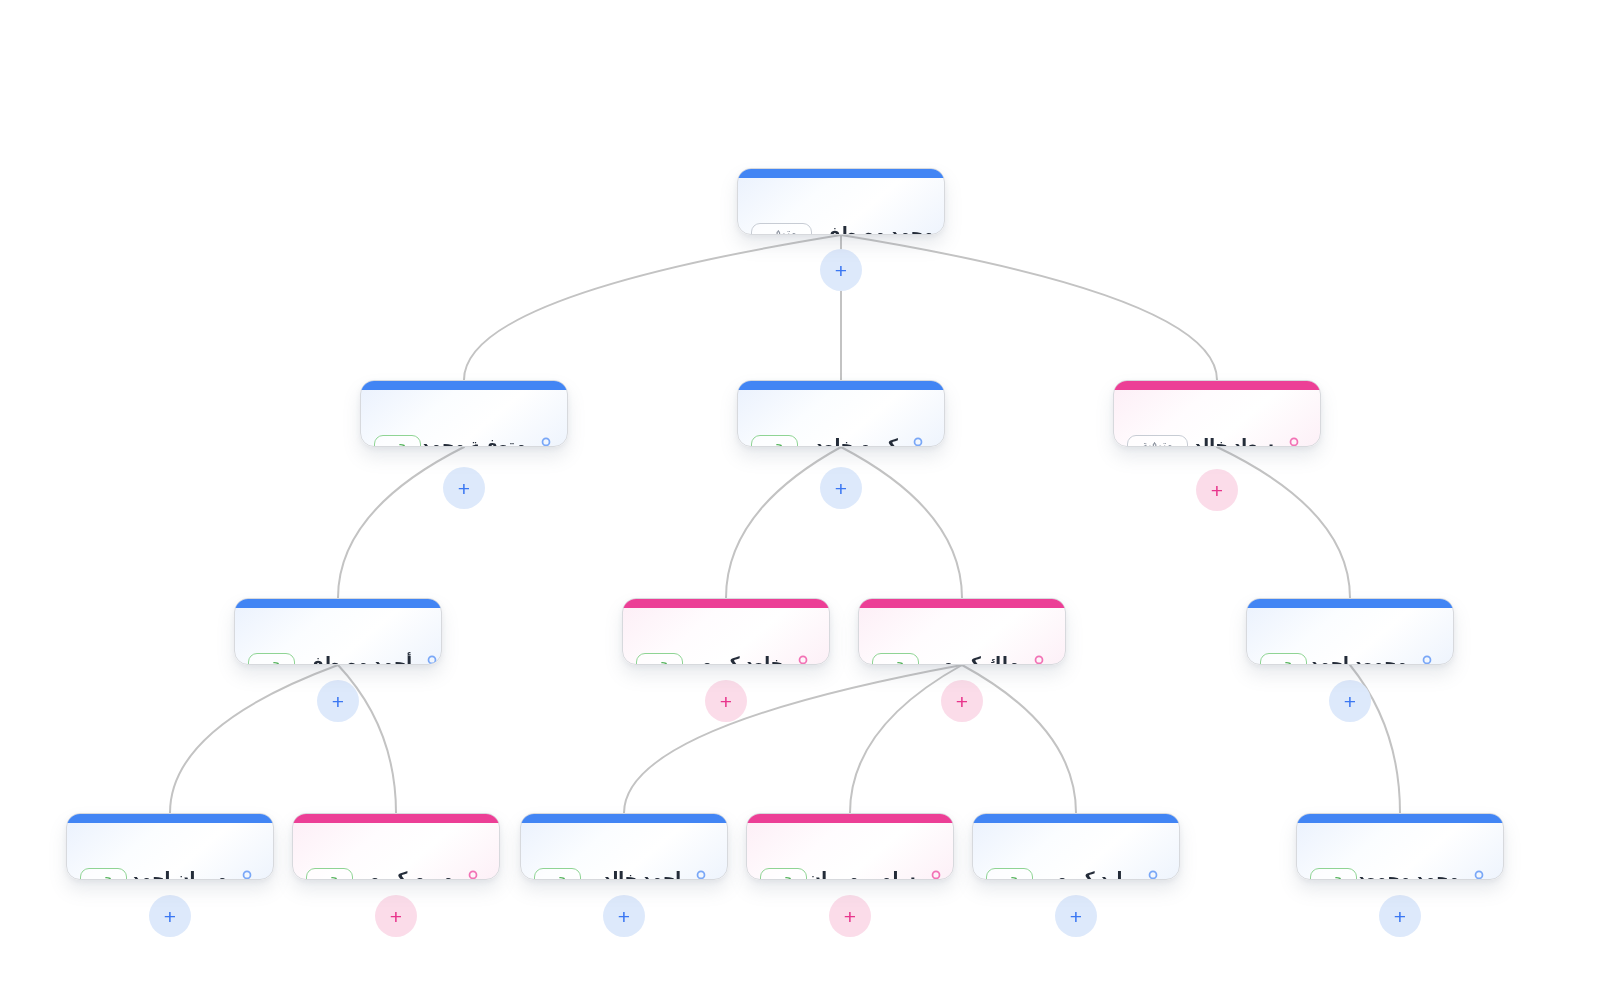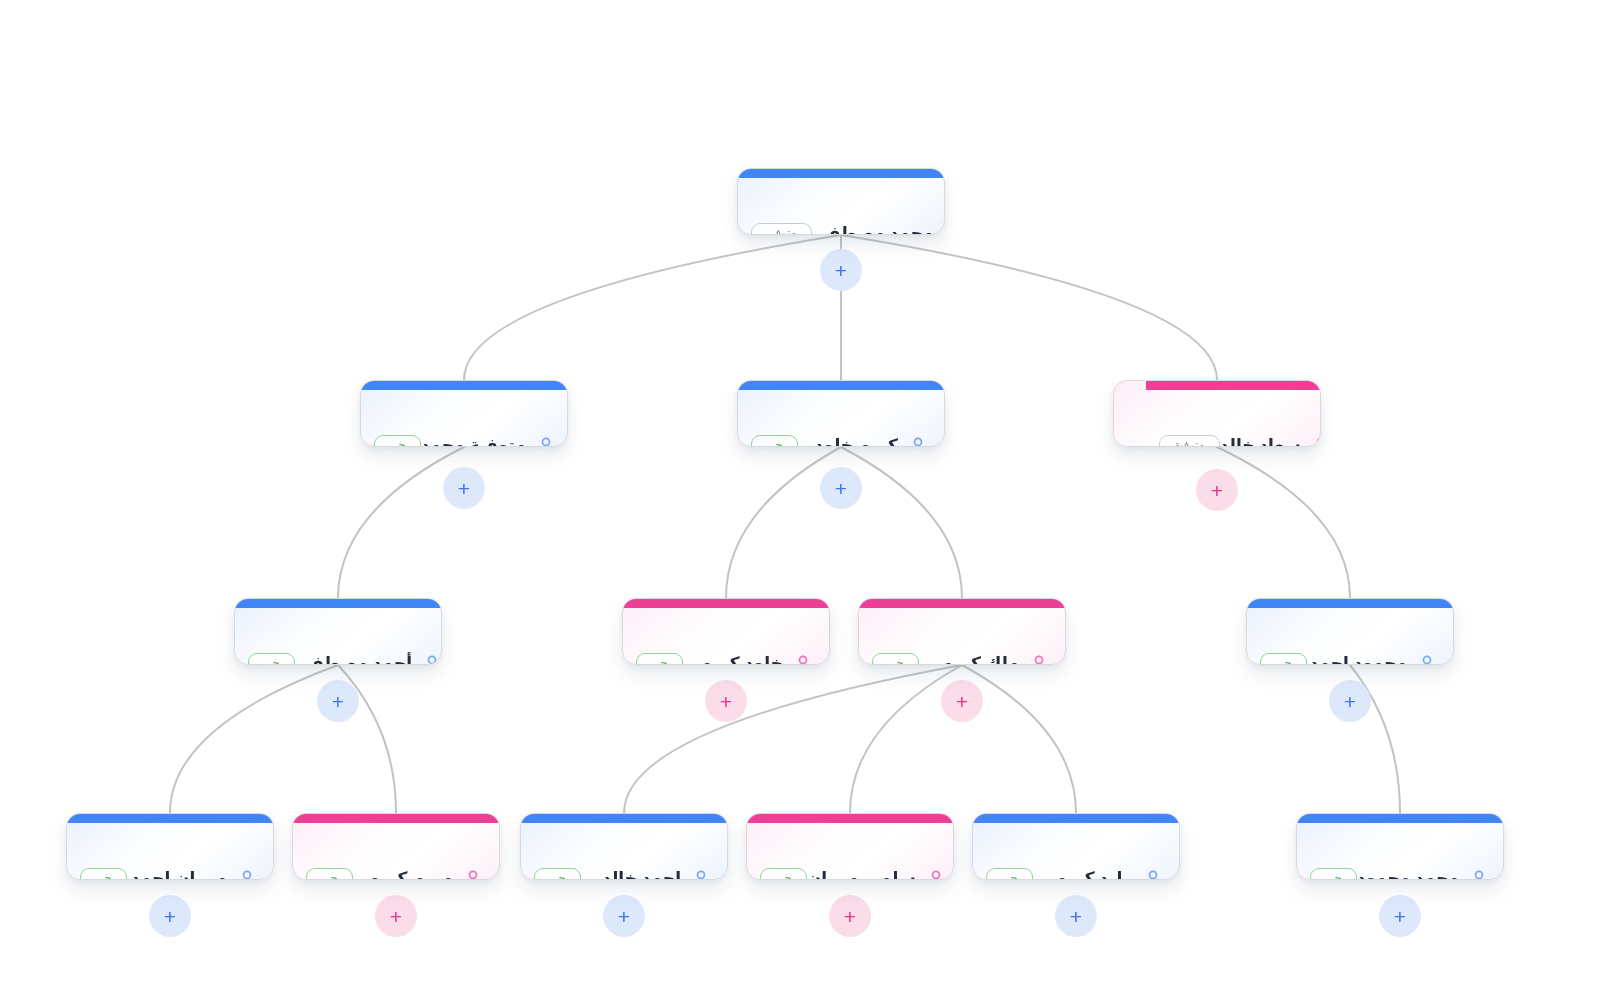"متوفية" div.node { padding-left: 32px -> none }
